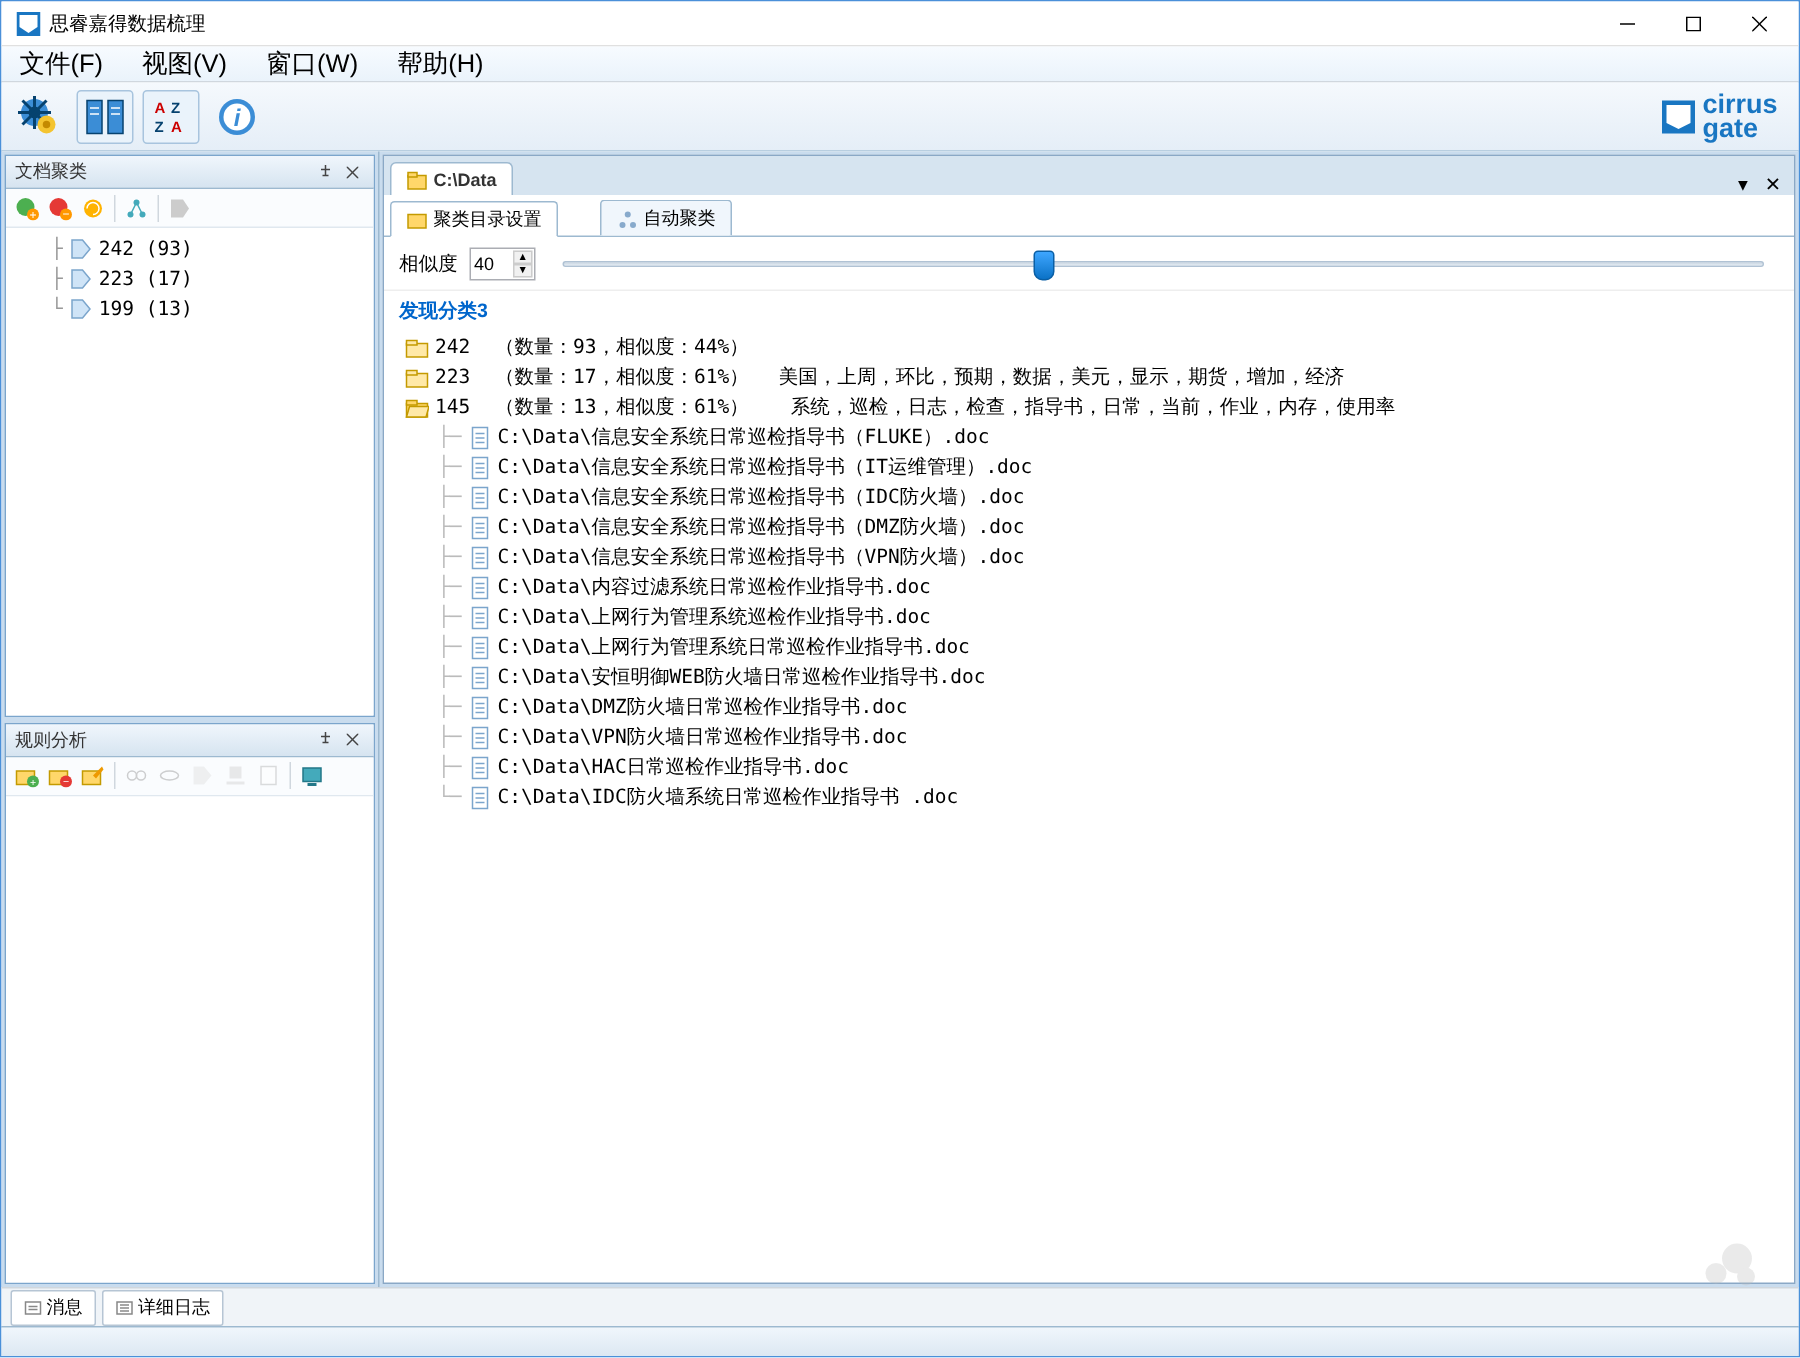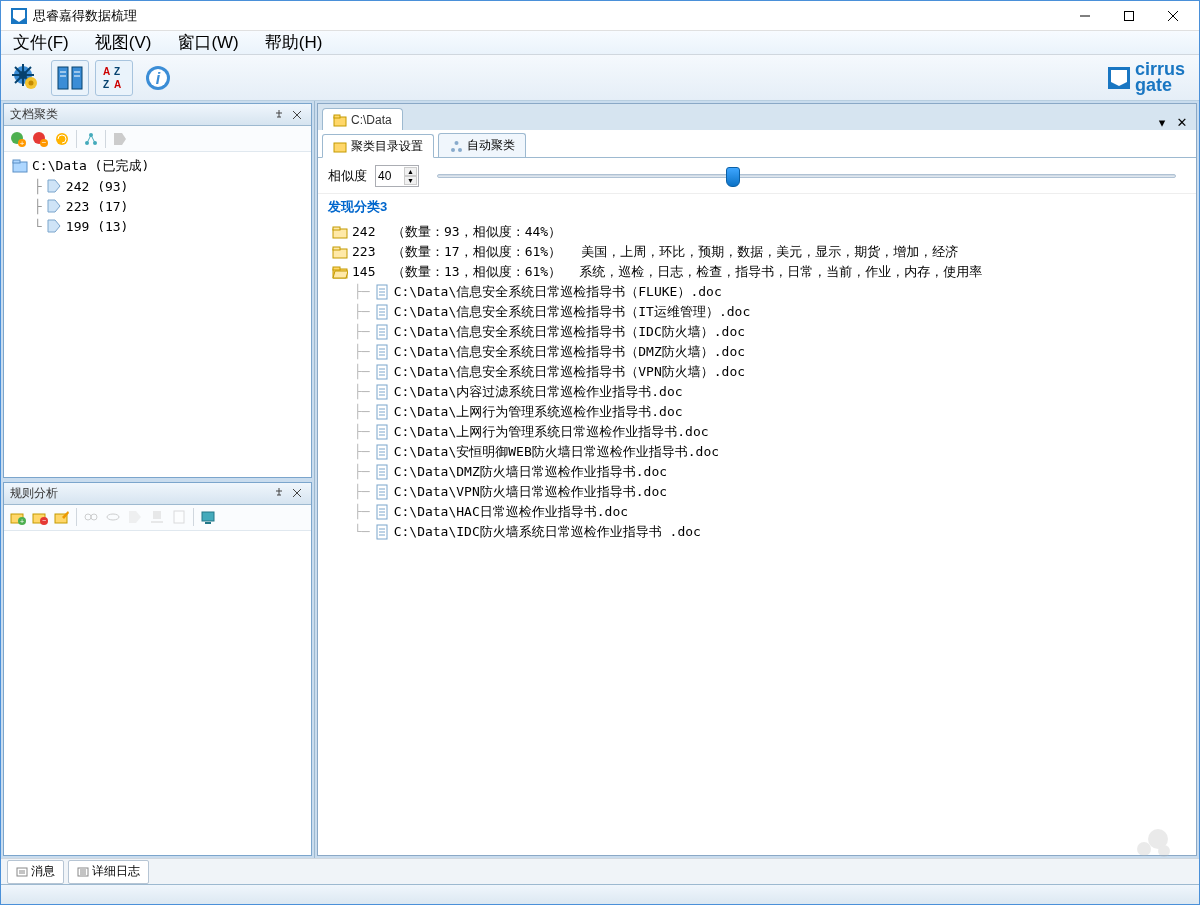"文档聚类" .left-col { width: 314px -> 252px }
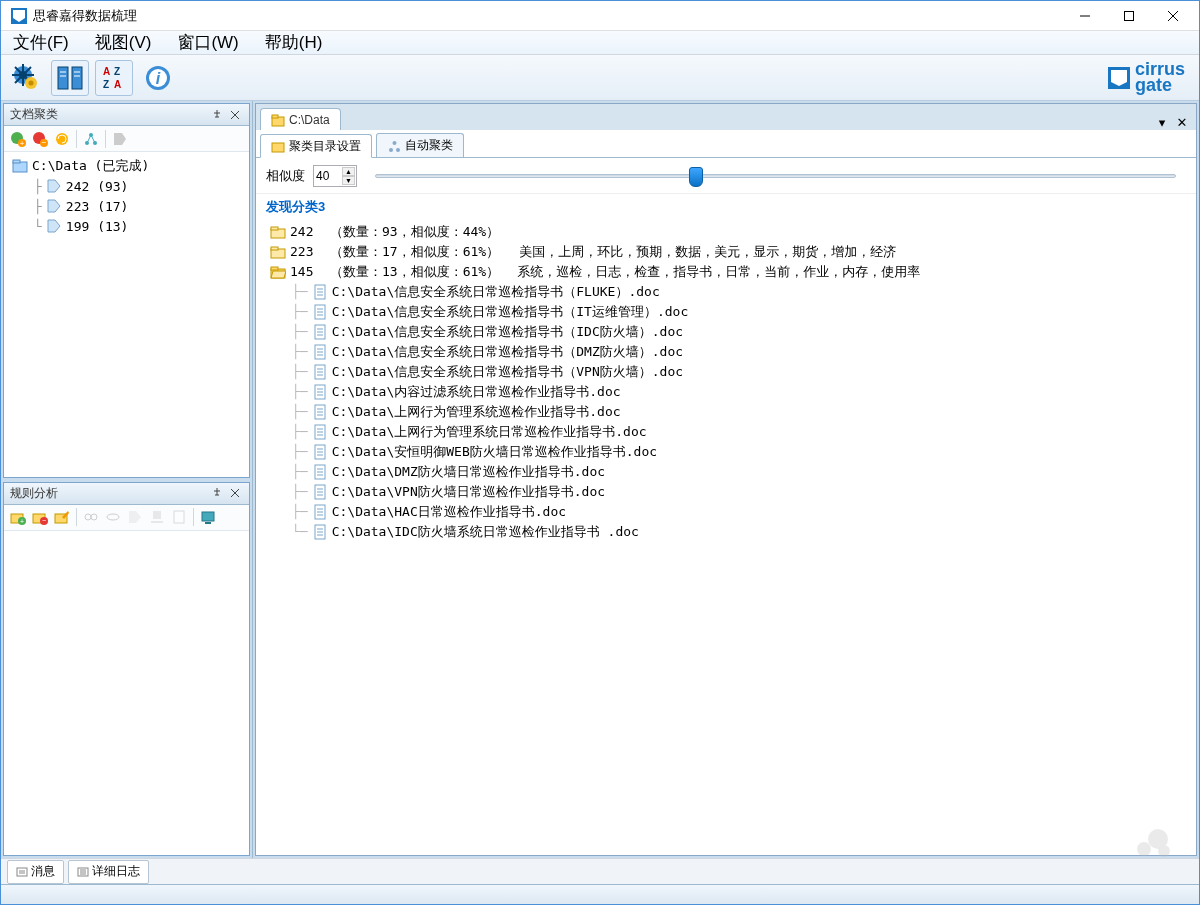"C:\Data" .main-tab { font-weight: normal -> bold }
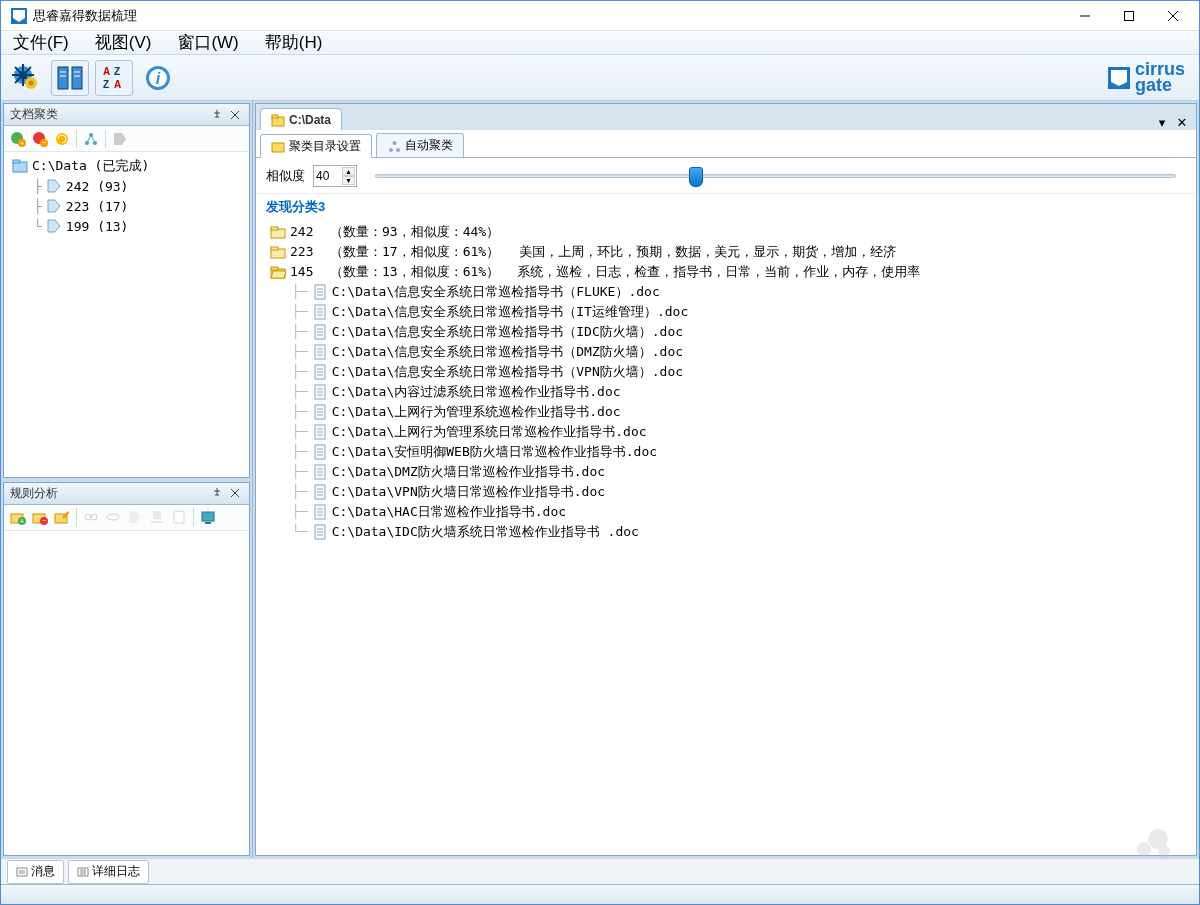"聚类目录设置" .subtabstrip { gap: none -> 24px }
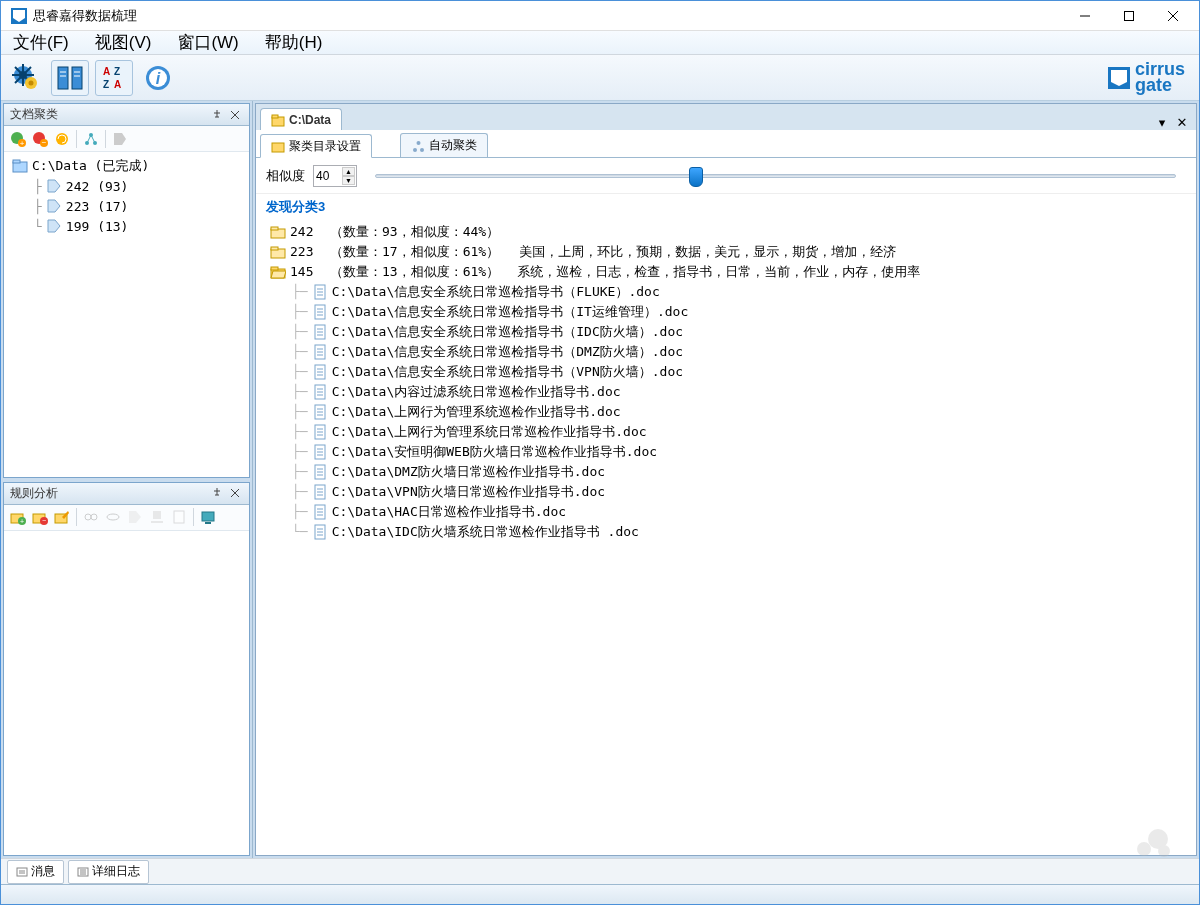"C:\Data (已完成)" div.tree-node { html: <div> <svg> <rect></rect> <rect></rect> </svg> <span>C:\Data (已完成)</span> </div> -> none }
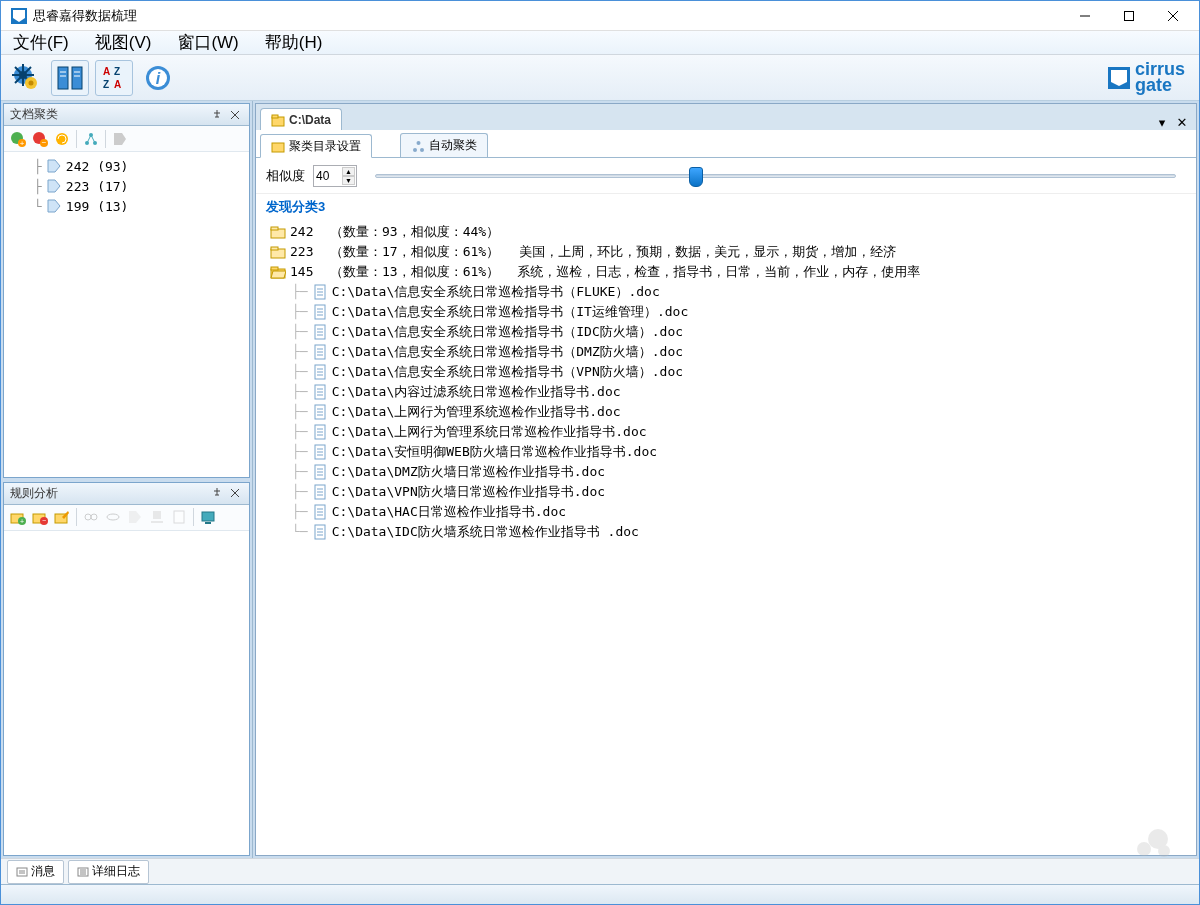"系统，巡检，日志，检查，指导书，日常，当前，作业，内存，使用率" span { margin-left: 18px -> 28px }
